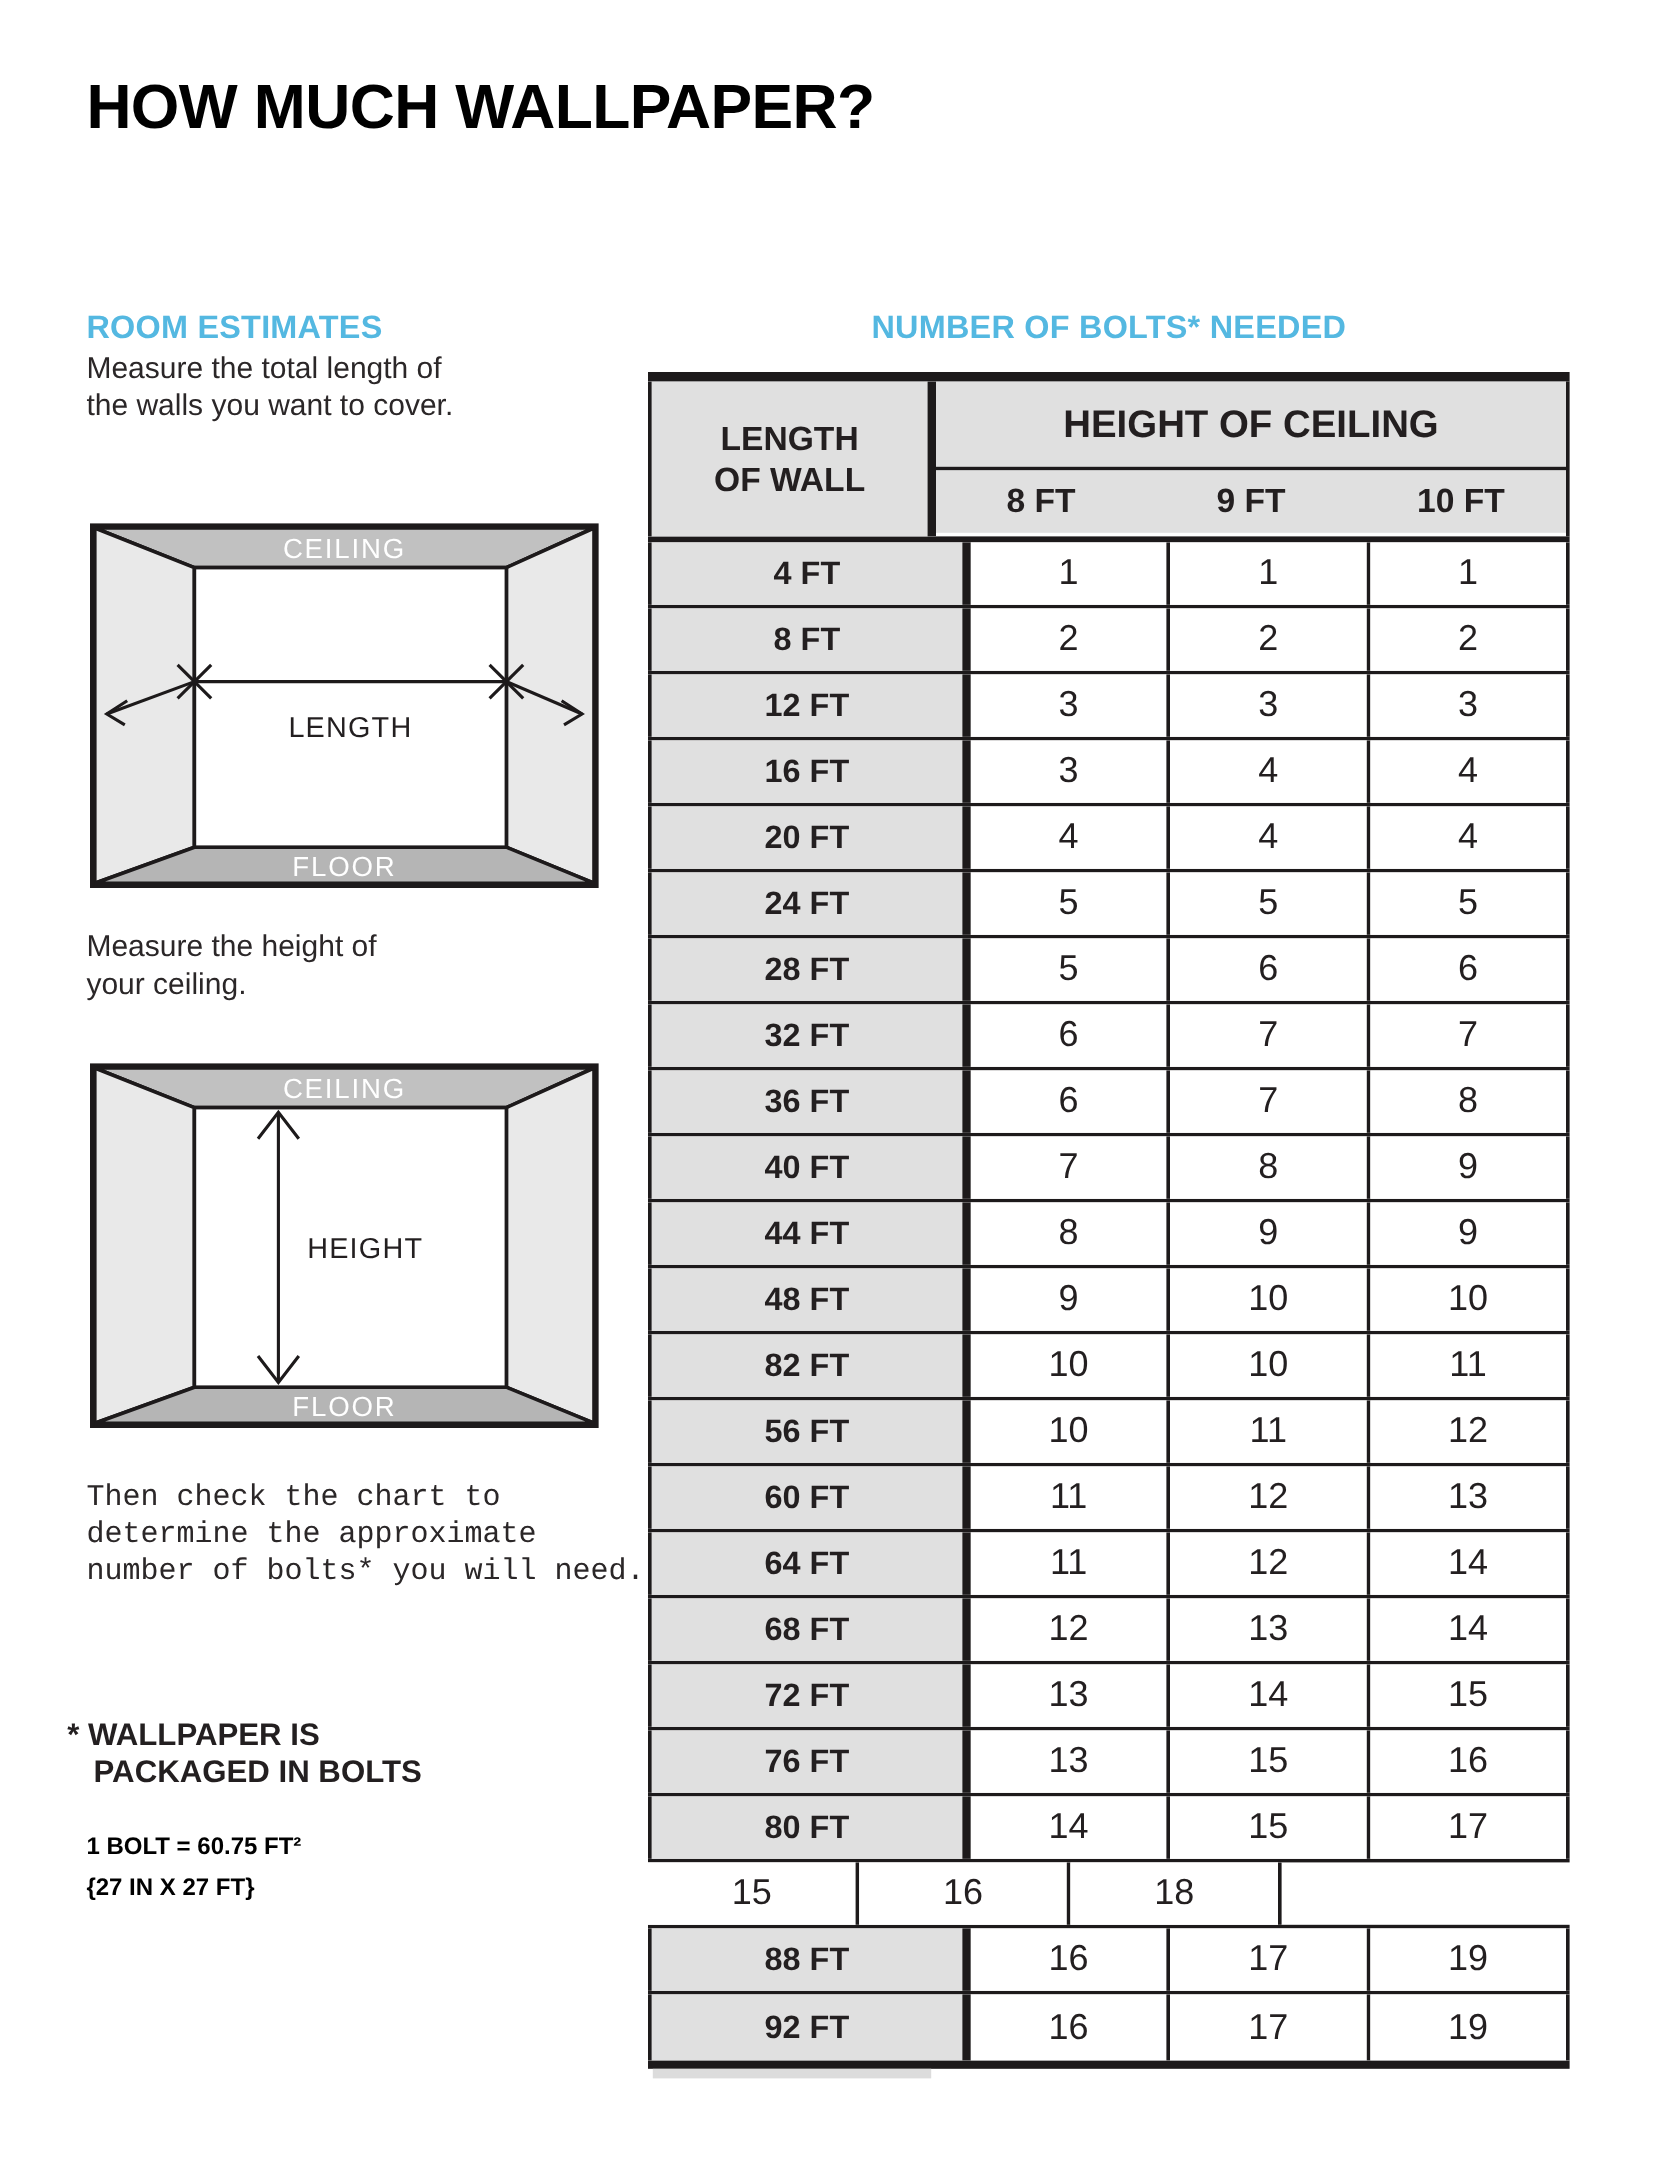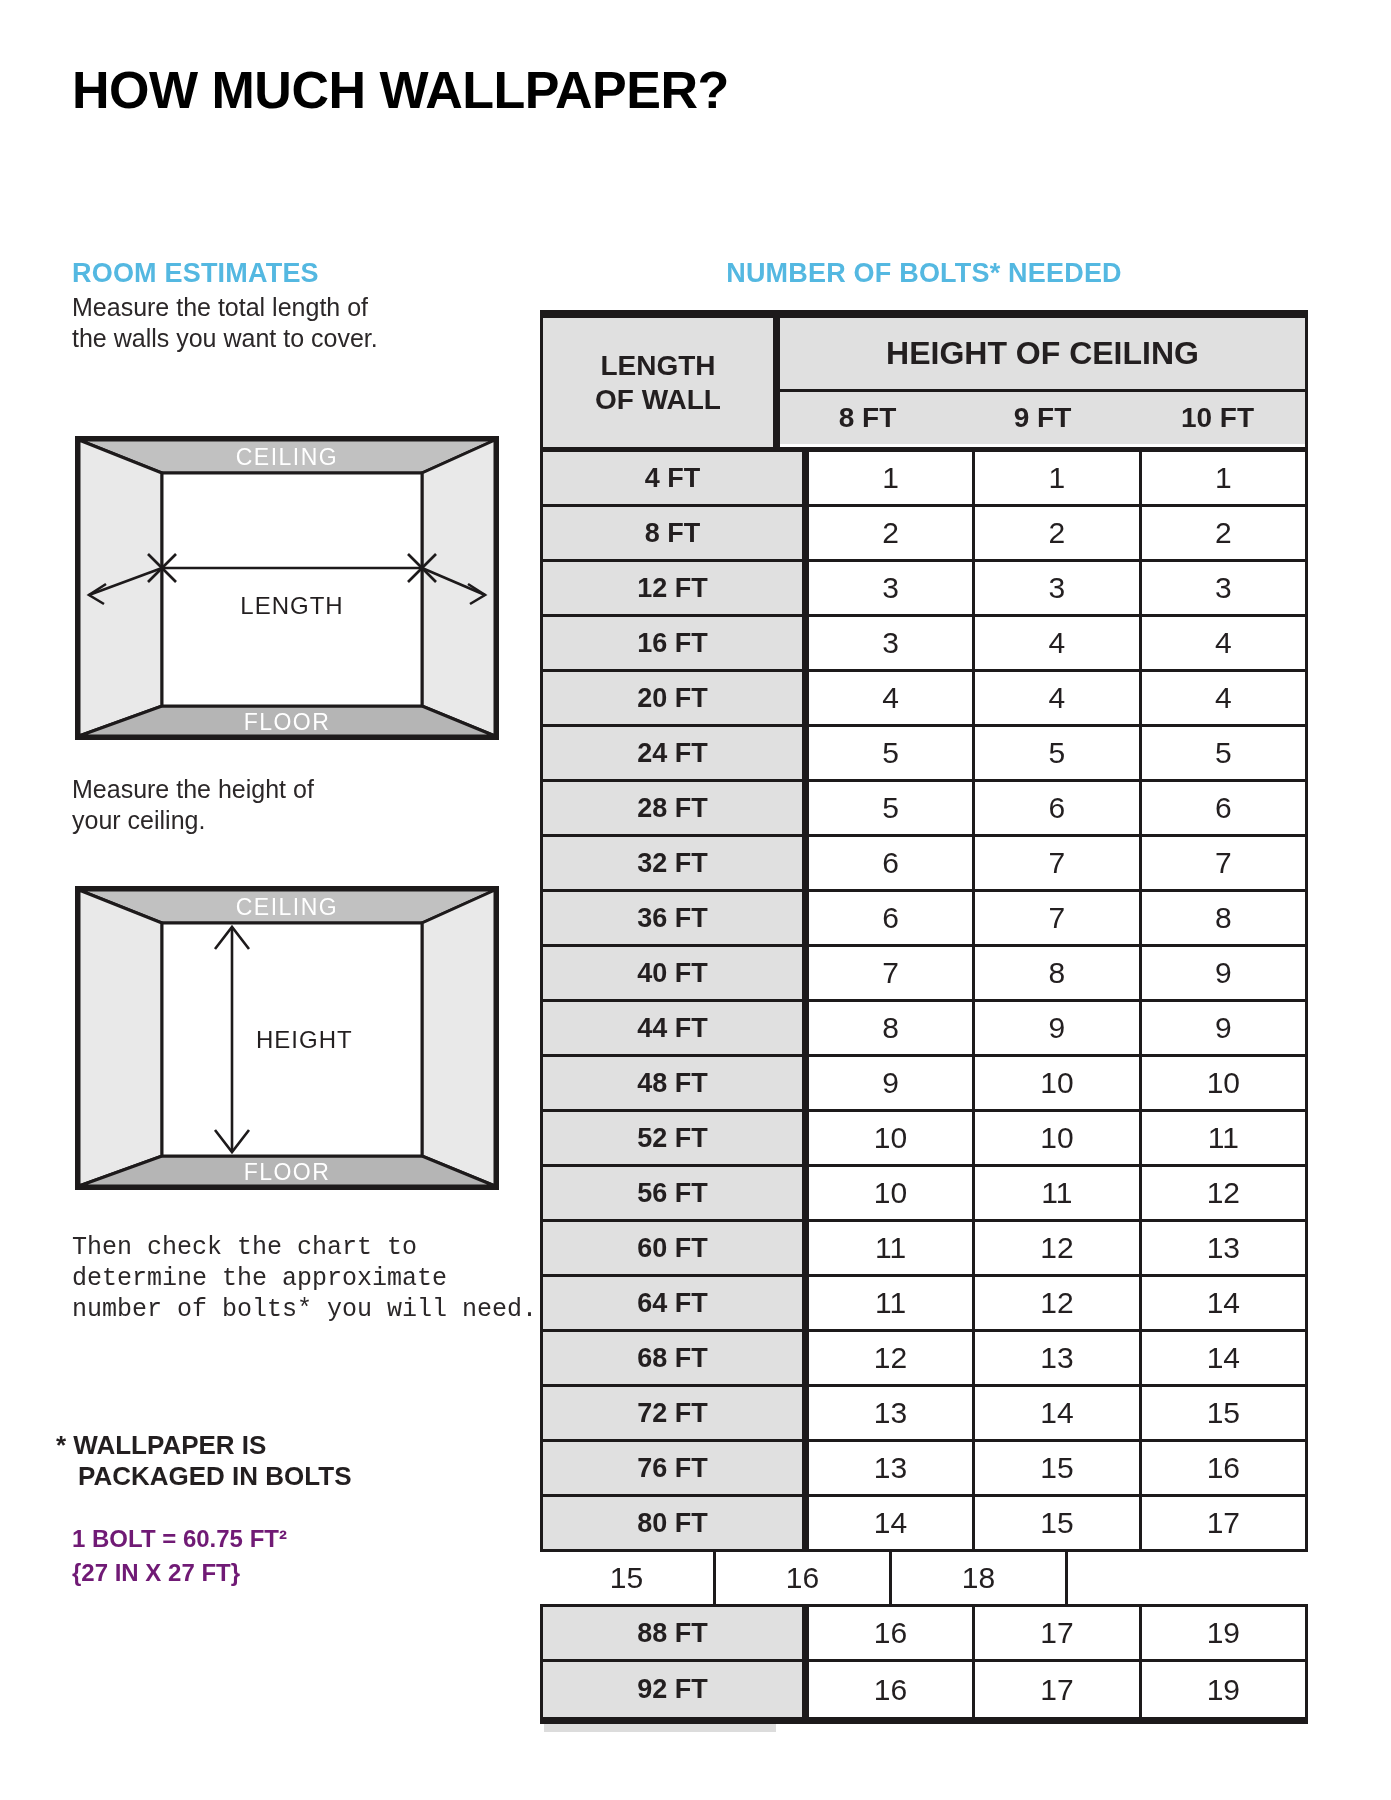"52 FT" div.cell-label { text: 52 -> 82 }
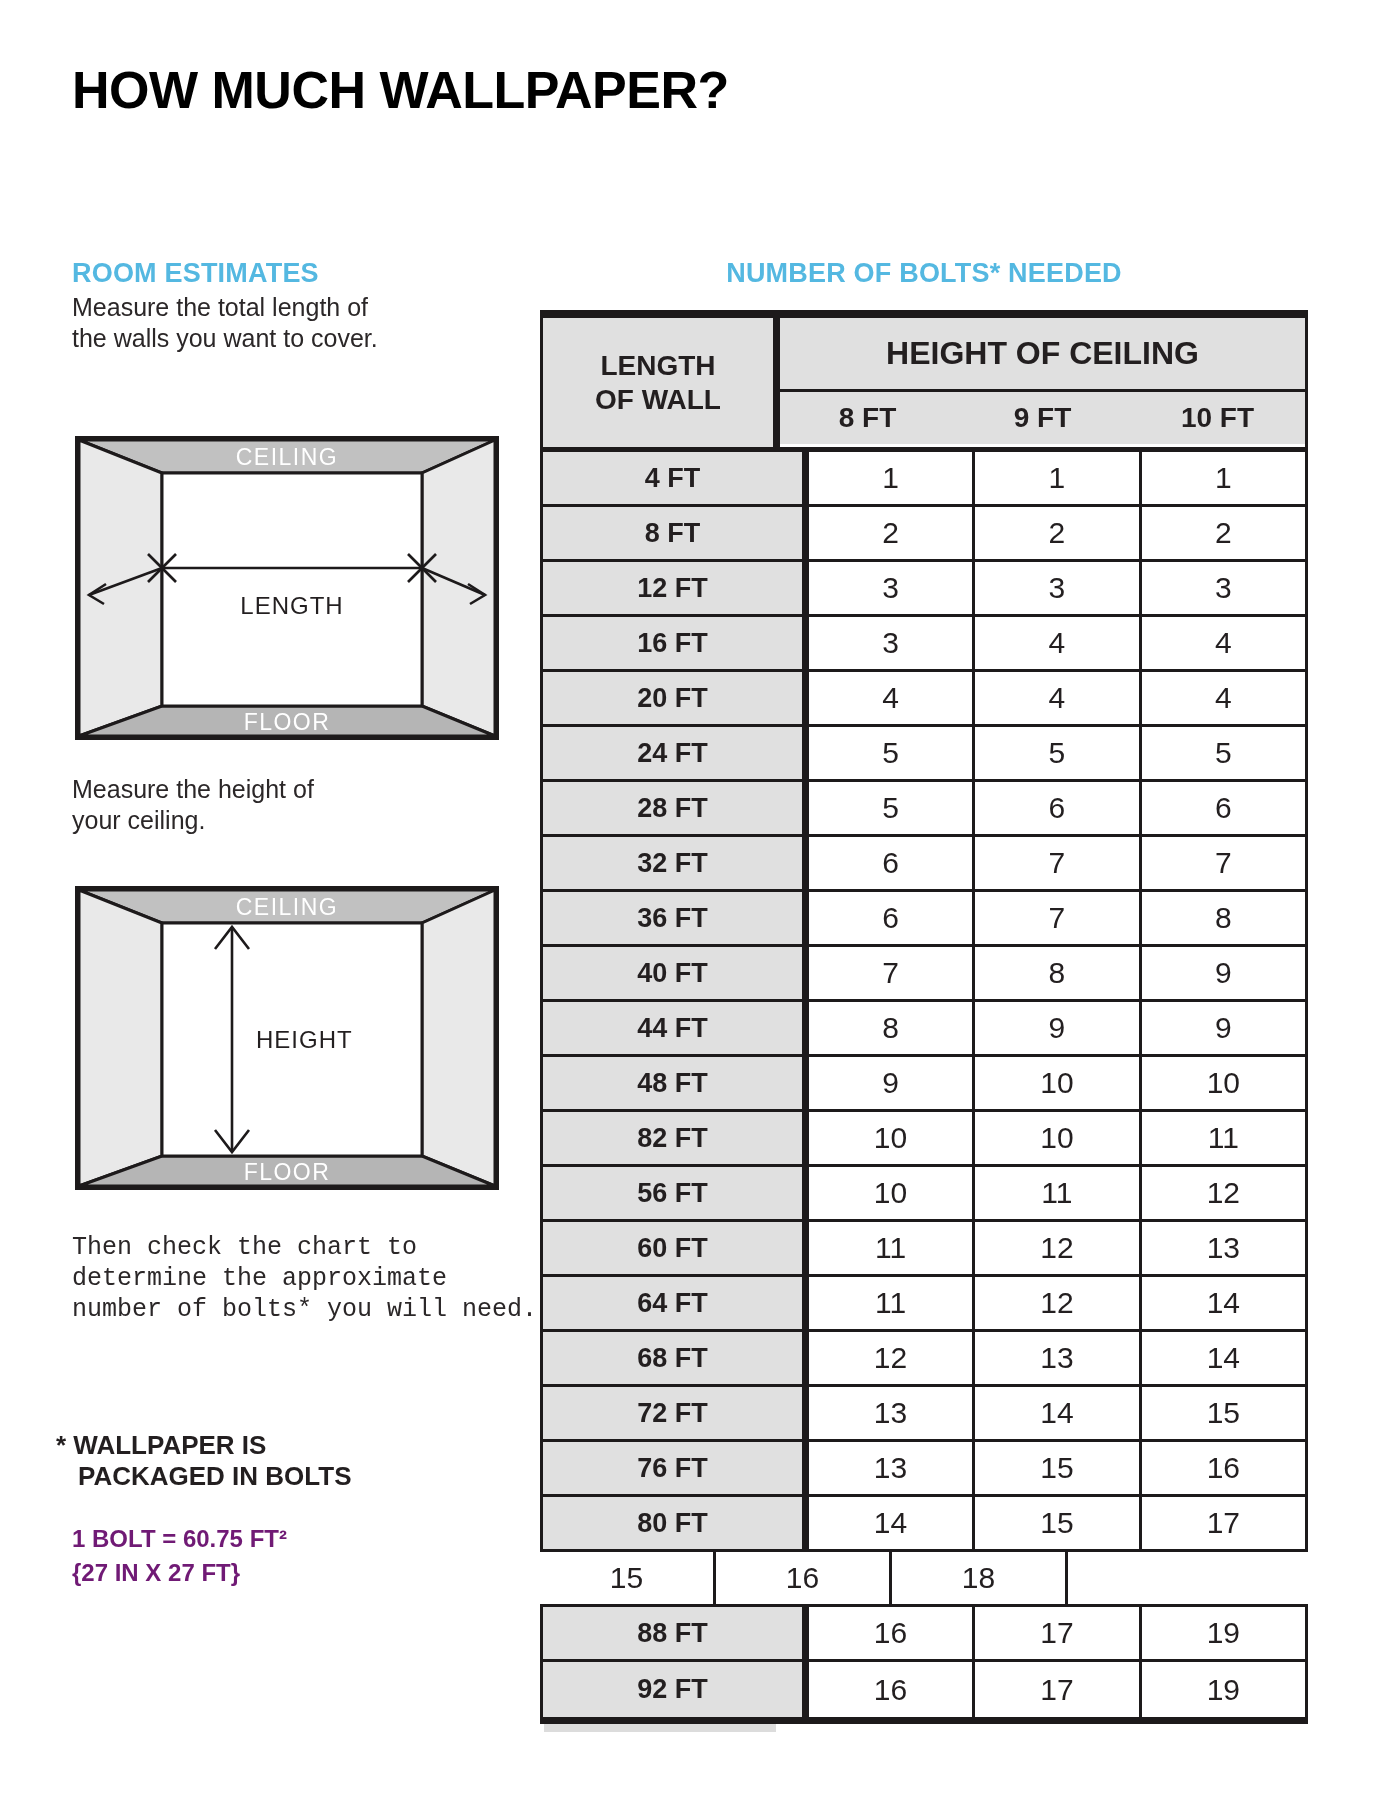"1 BOLT = 60.75 FT²" #bolt-spec-block { color: #701a75 -> #000000; font-size: 24px -> 20px }
